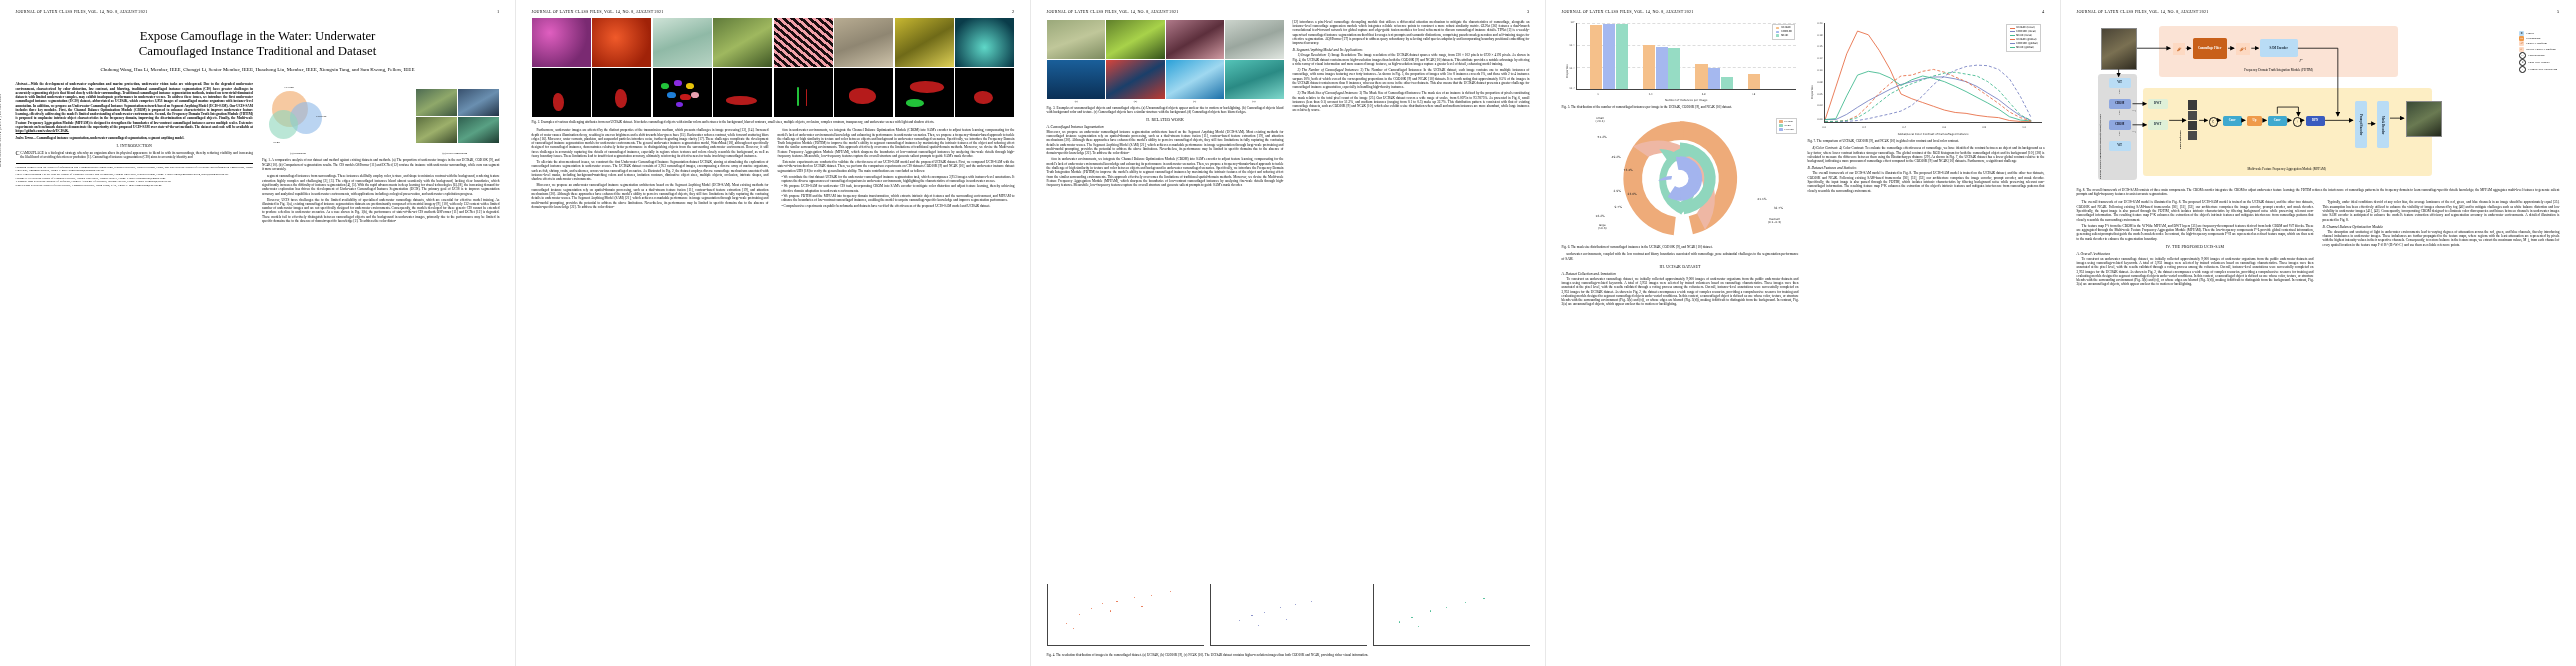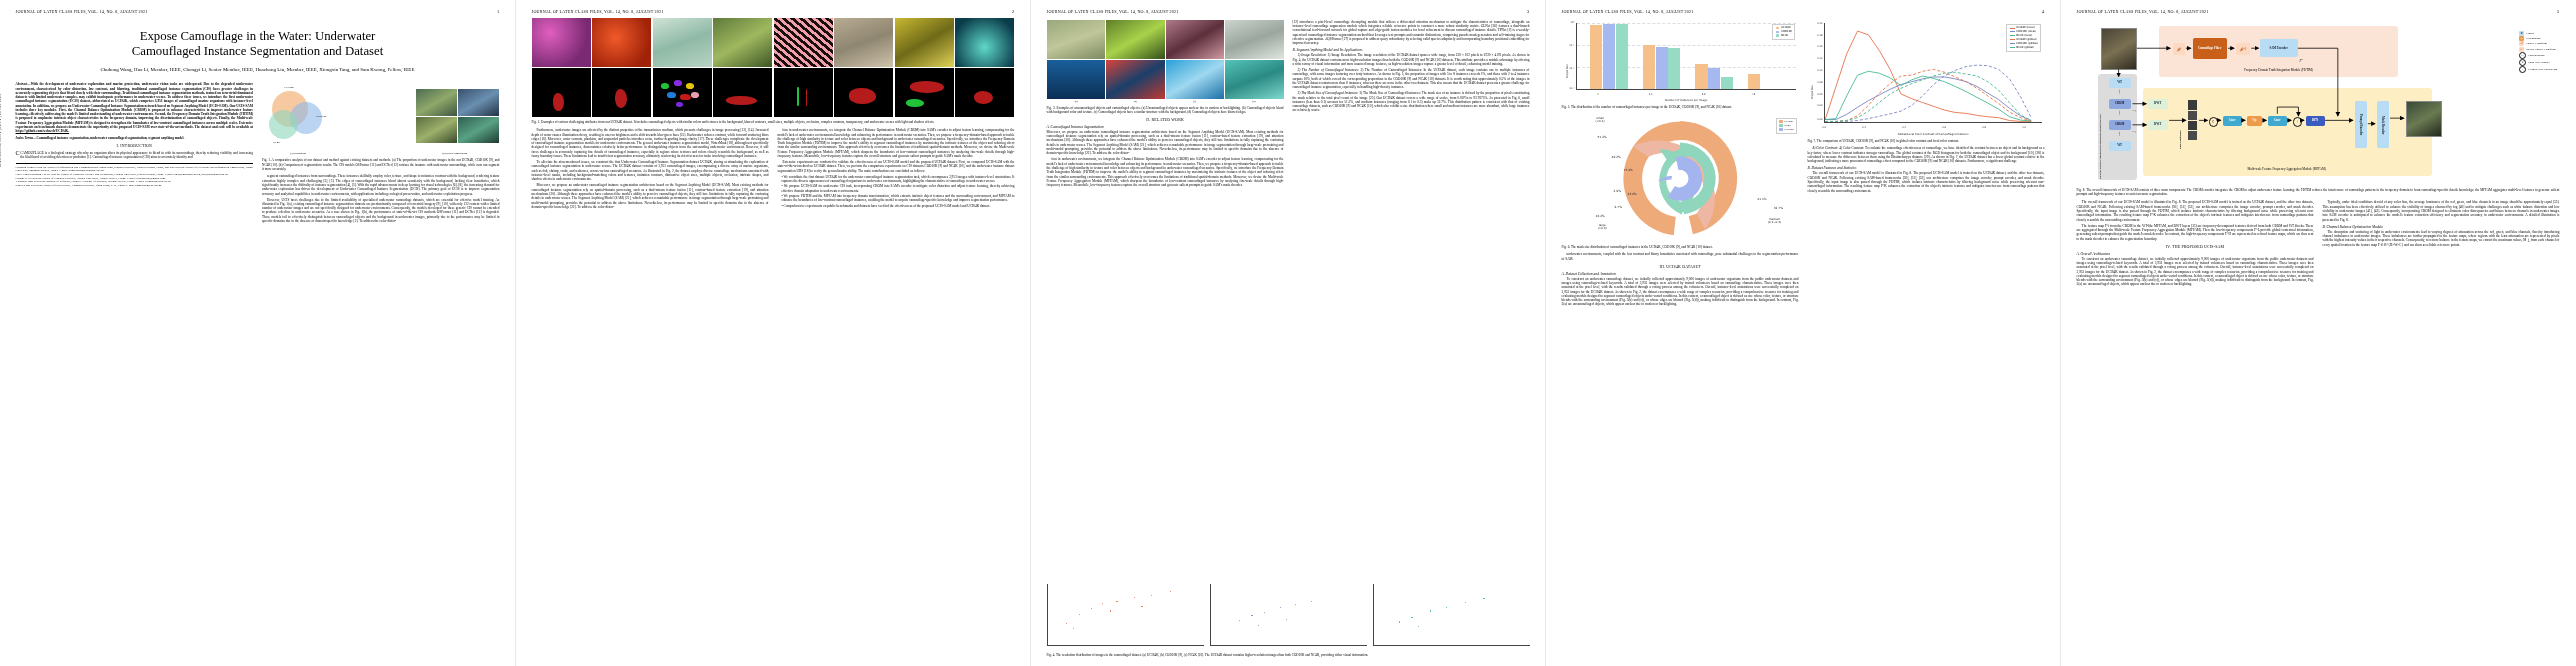"Camouflaged Instance Segmentation and" div { text: Segmentation -> Traditional }
